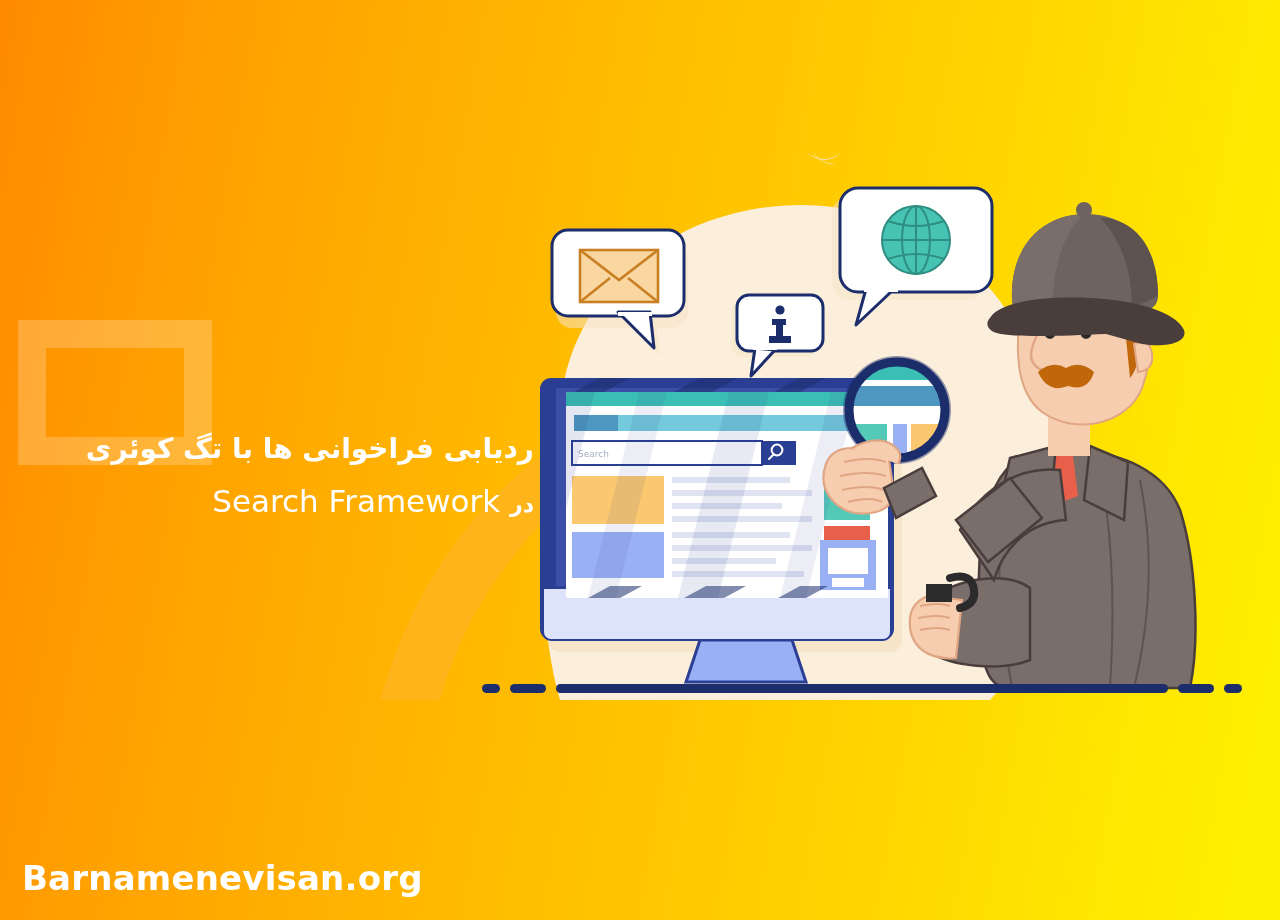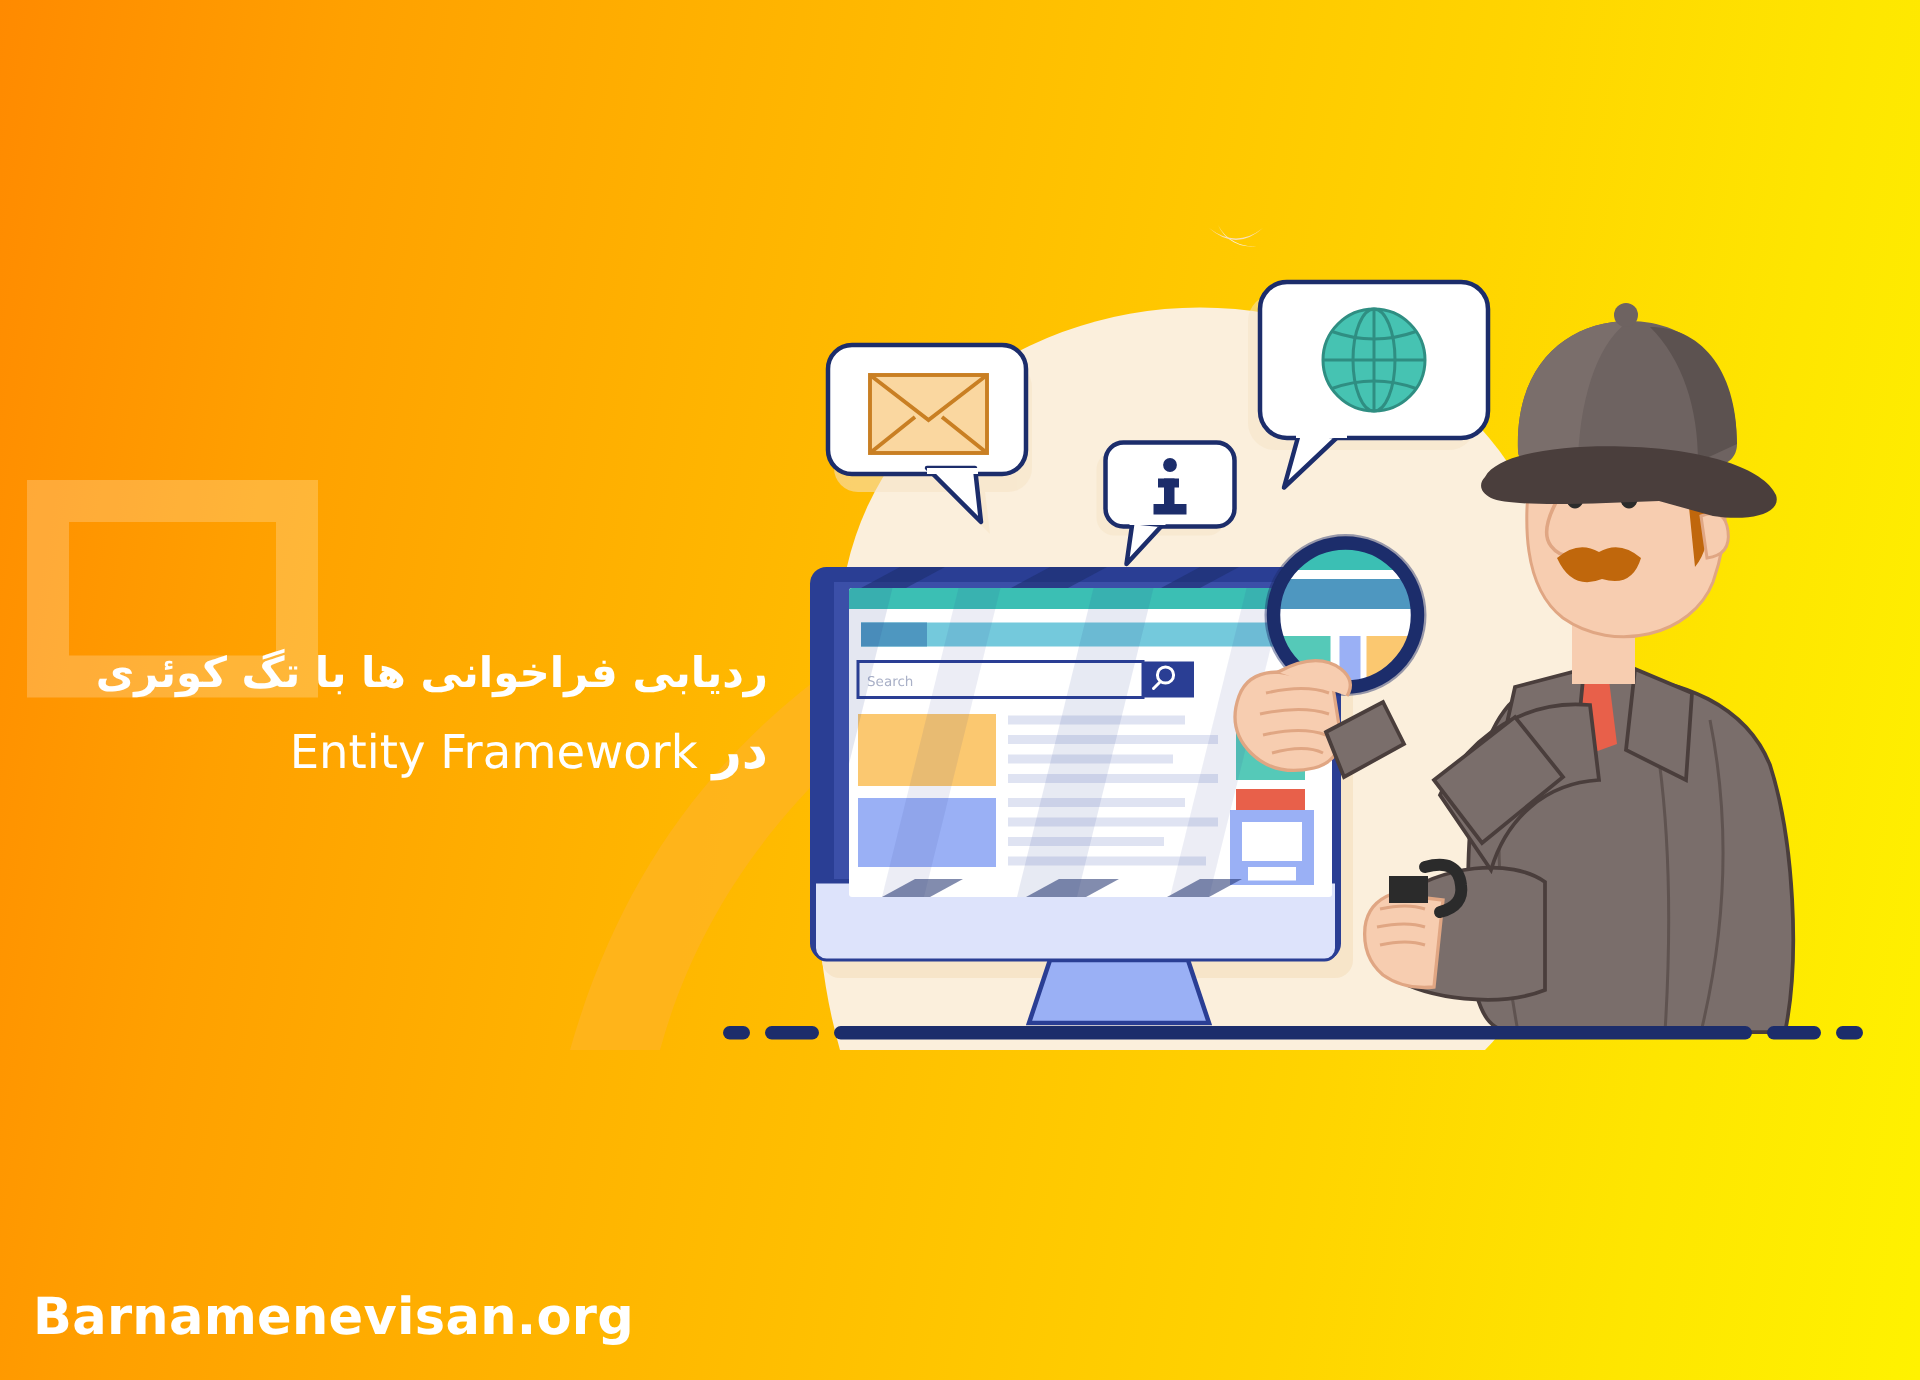"ردیابی فراخوانی ها با تگ" .headline { padding-right: 28px -> 6px }
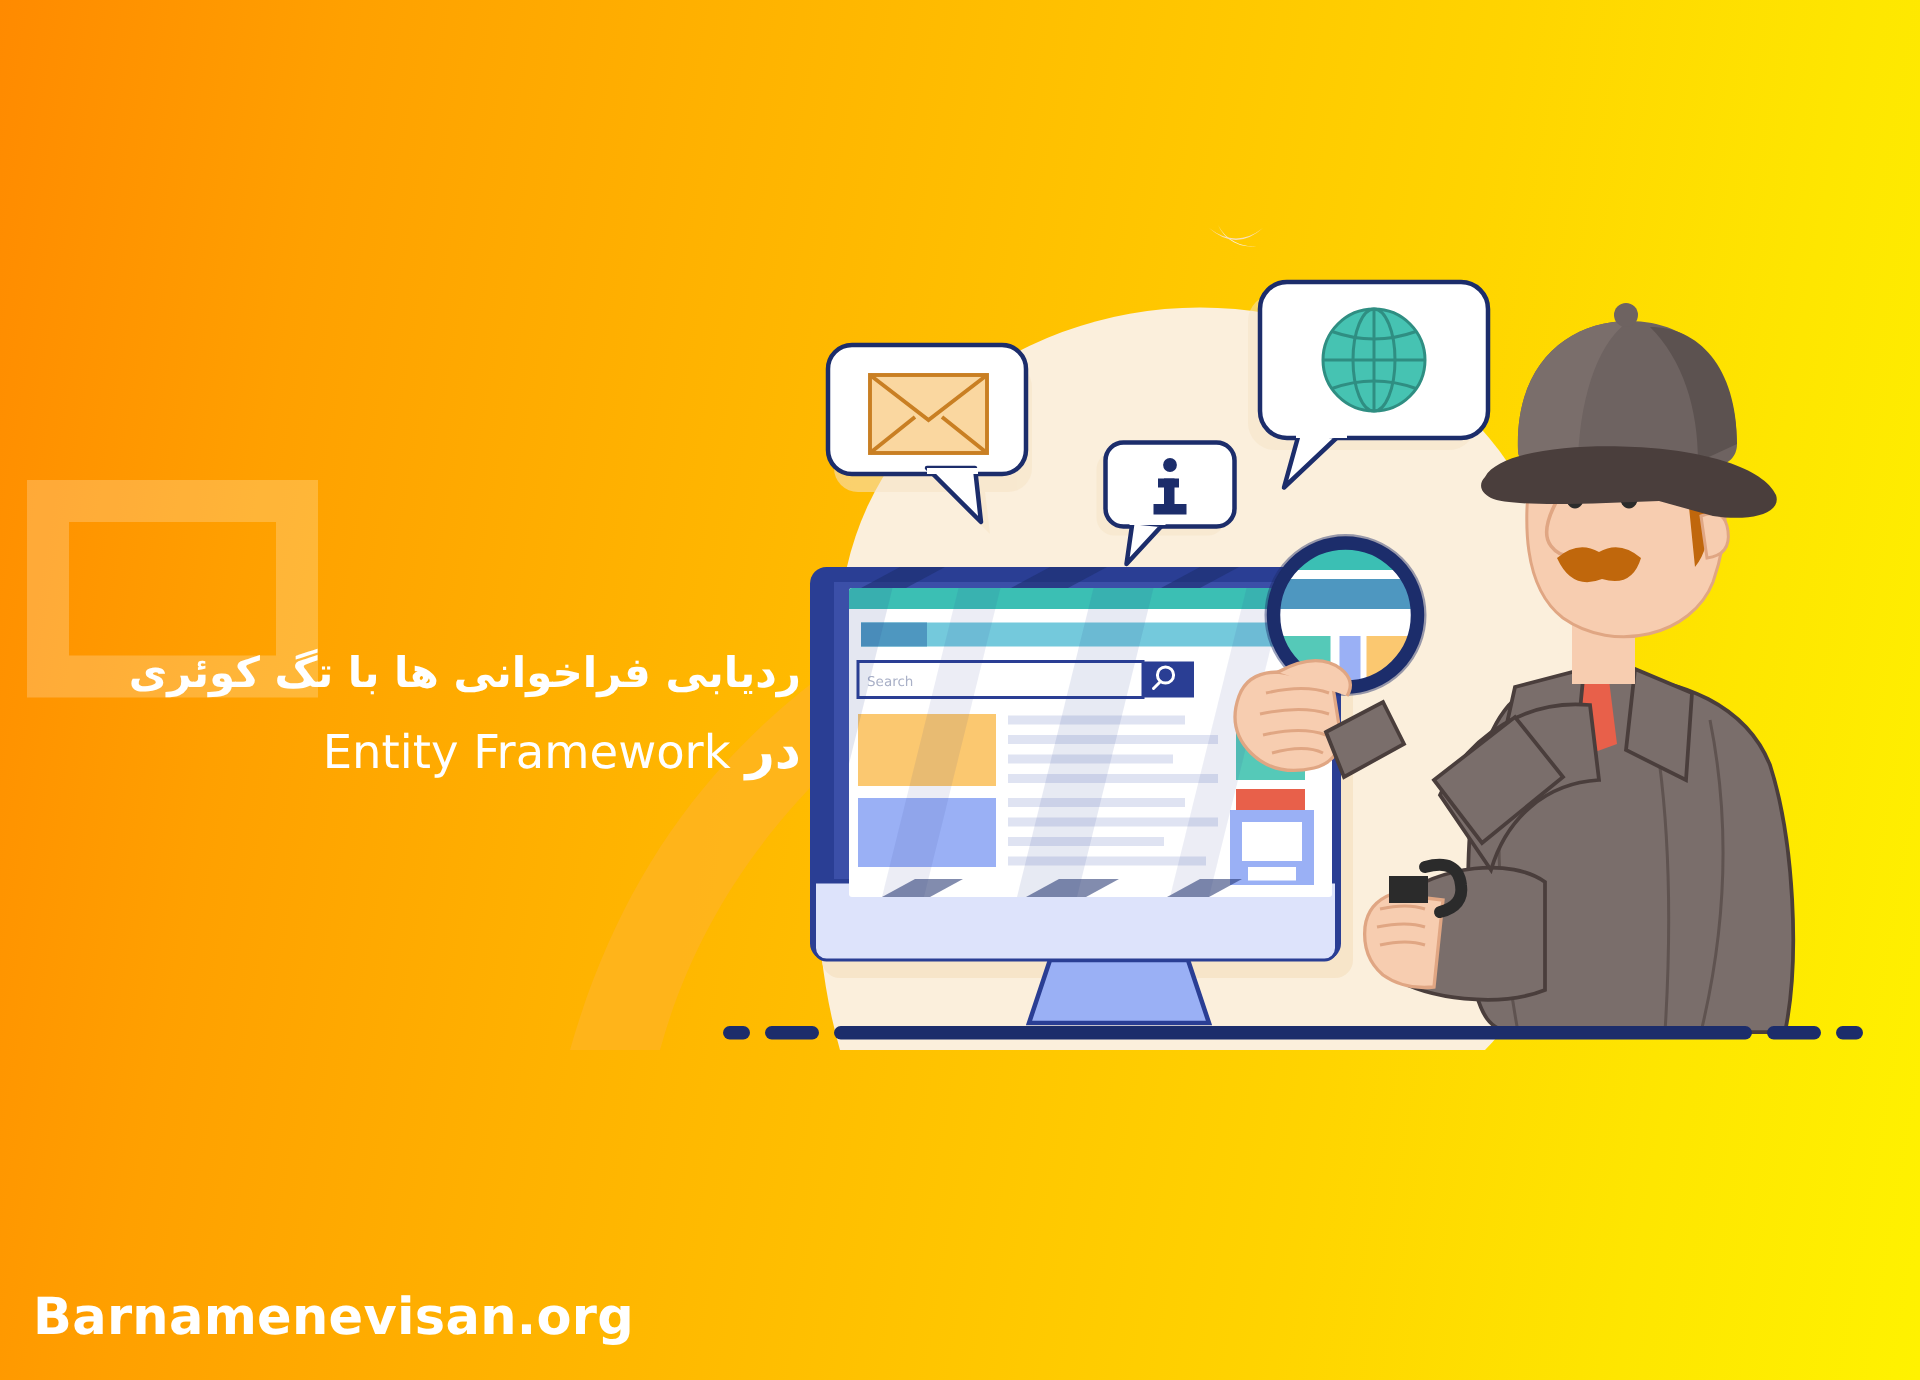"Entity Framework" span { text: Entity -> Search }
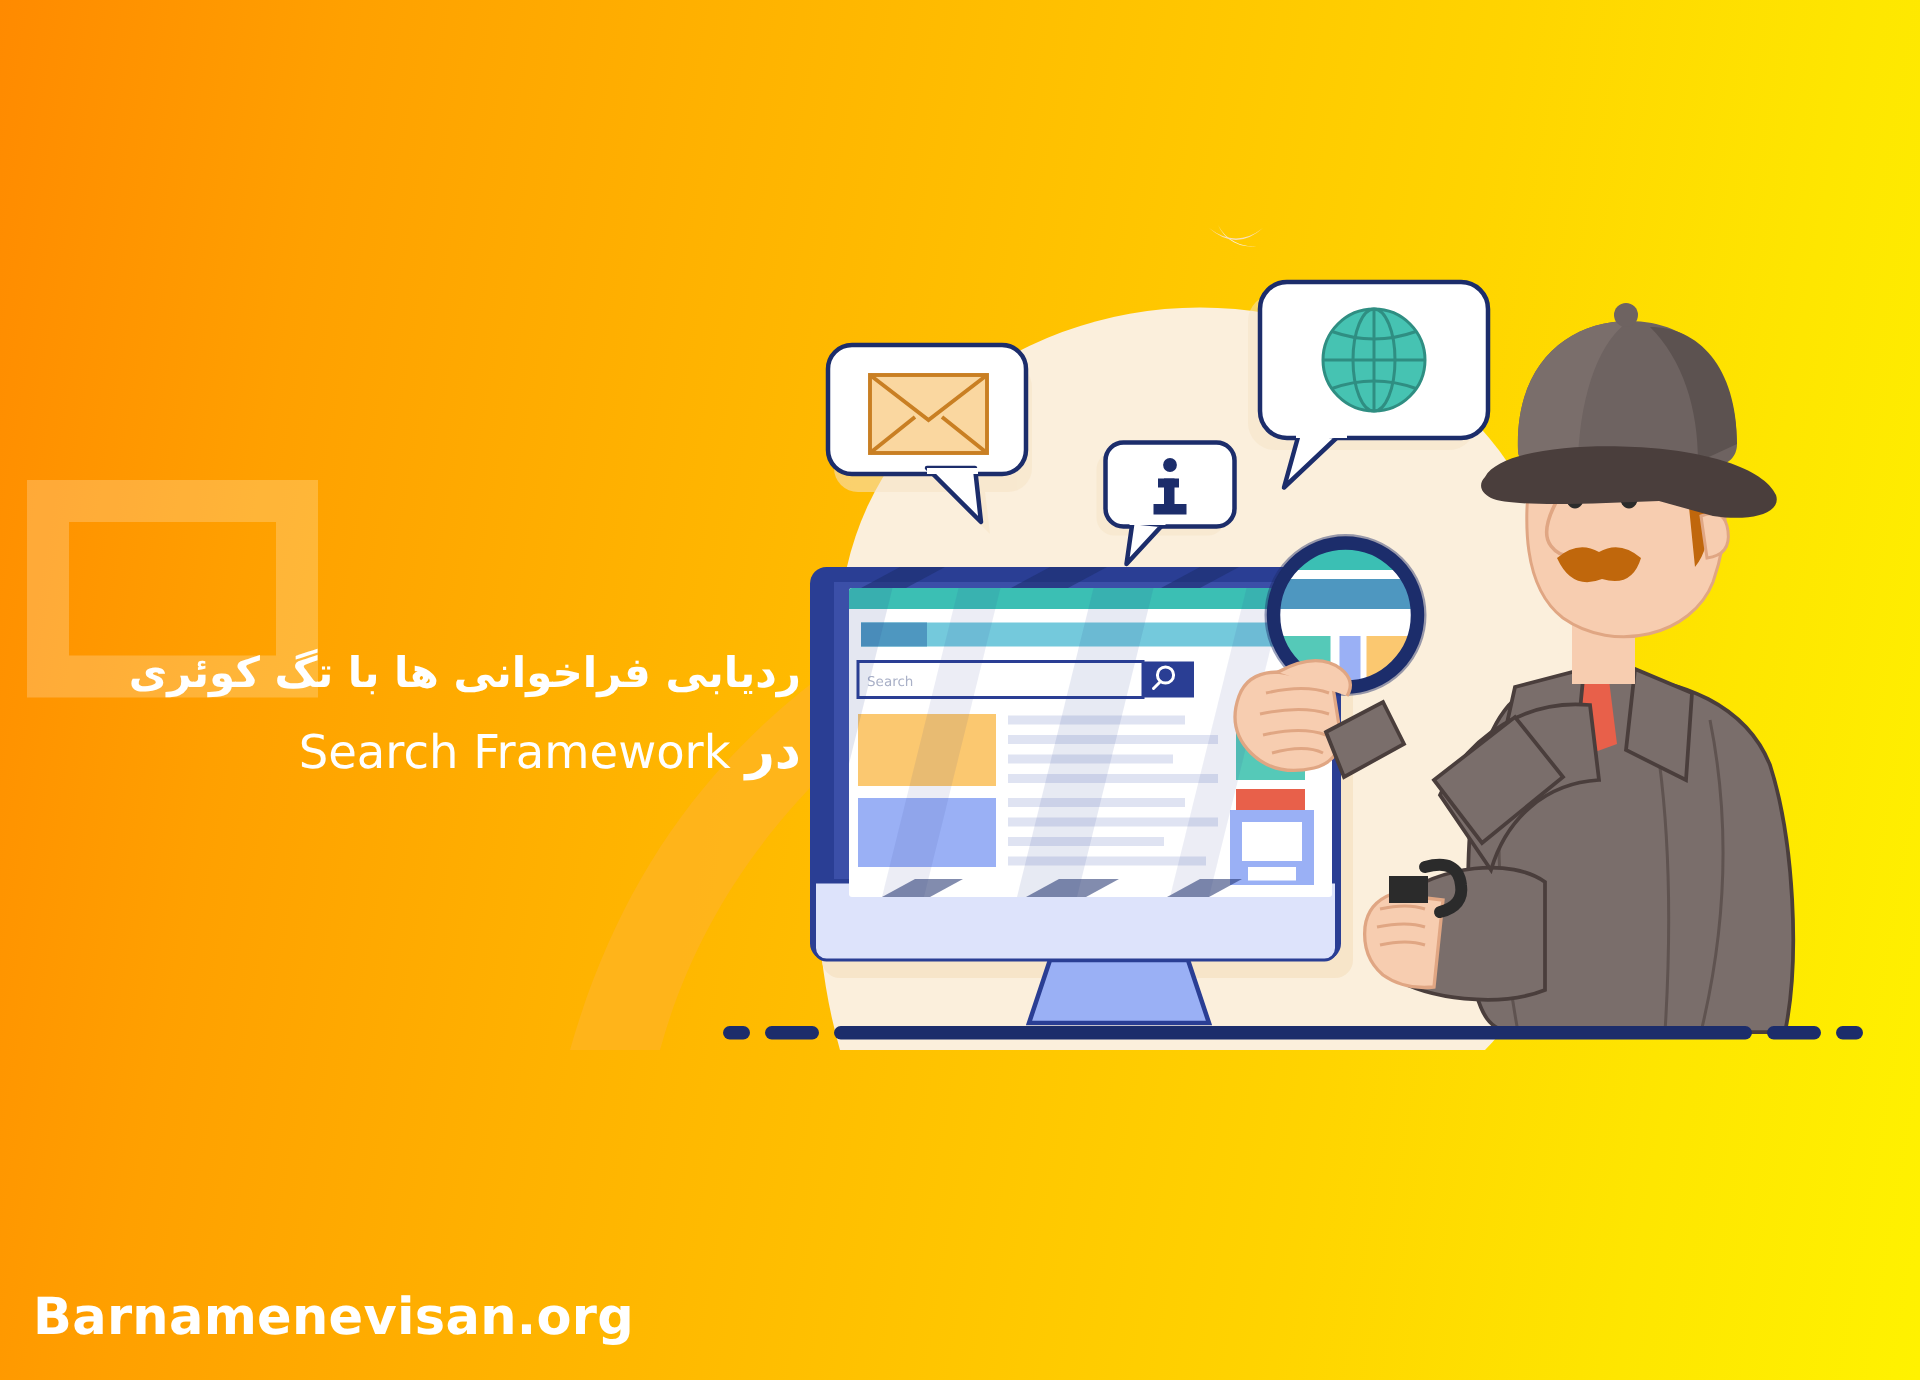"در" .headline .l2 .fa { font-size: 34px -> 22px }
